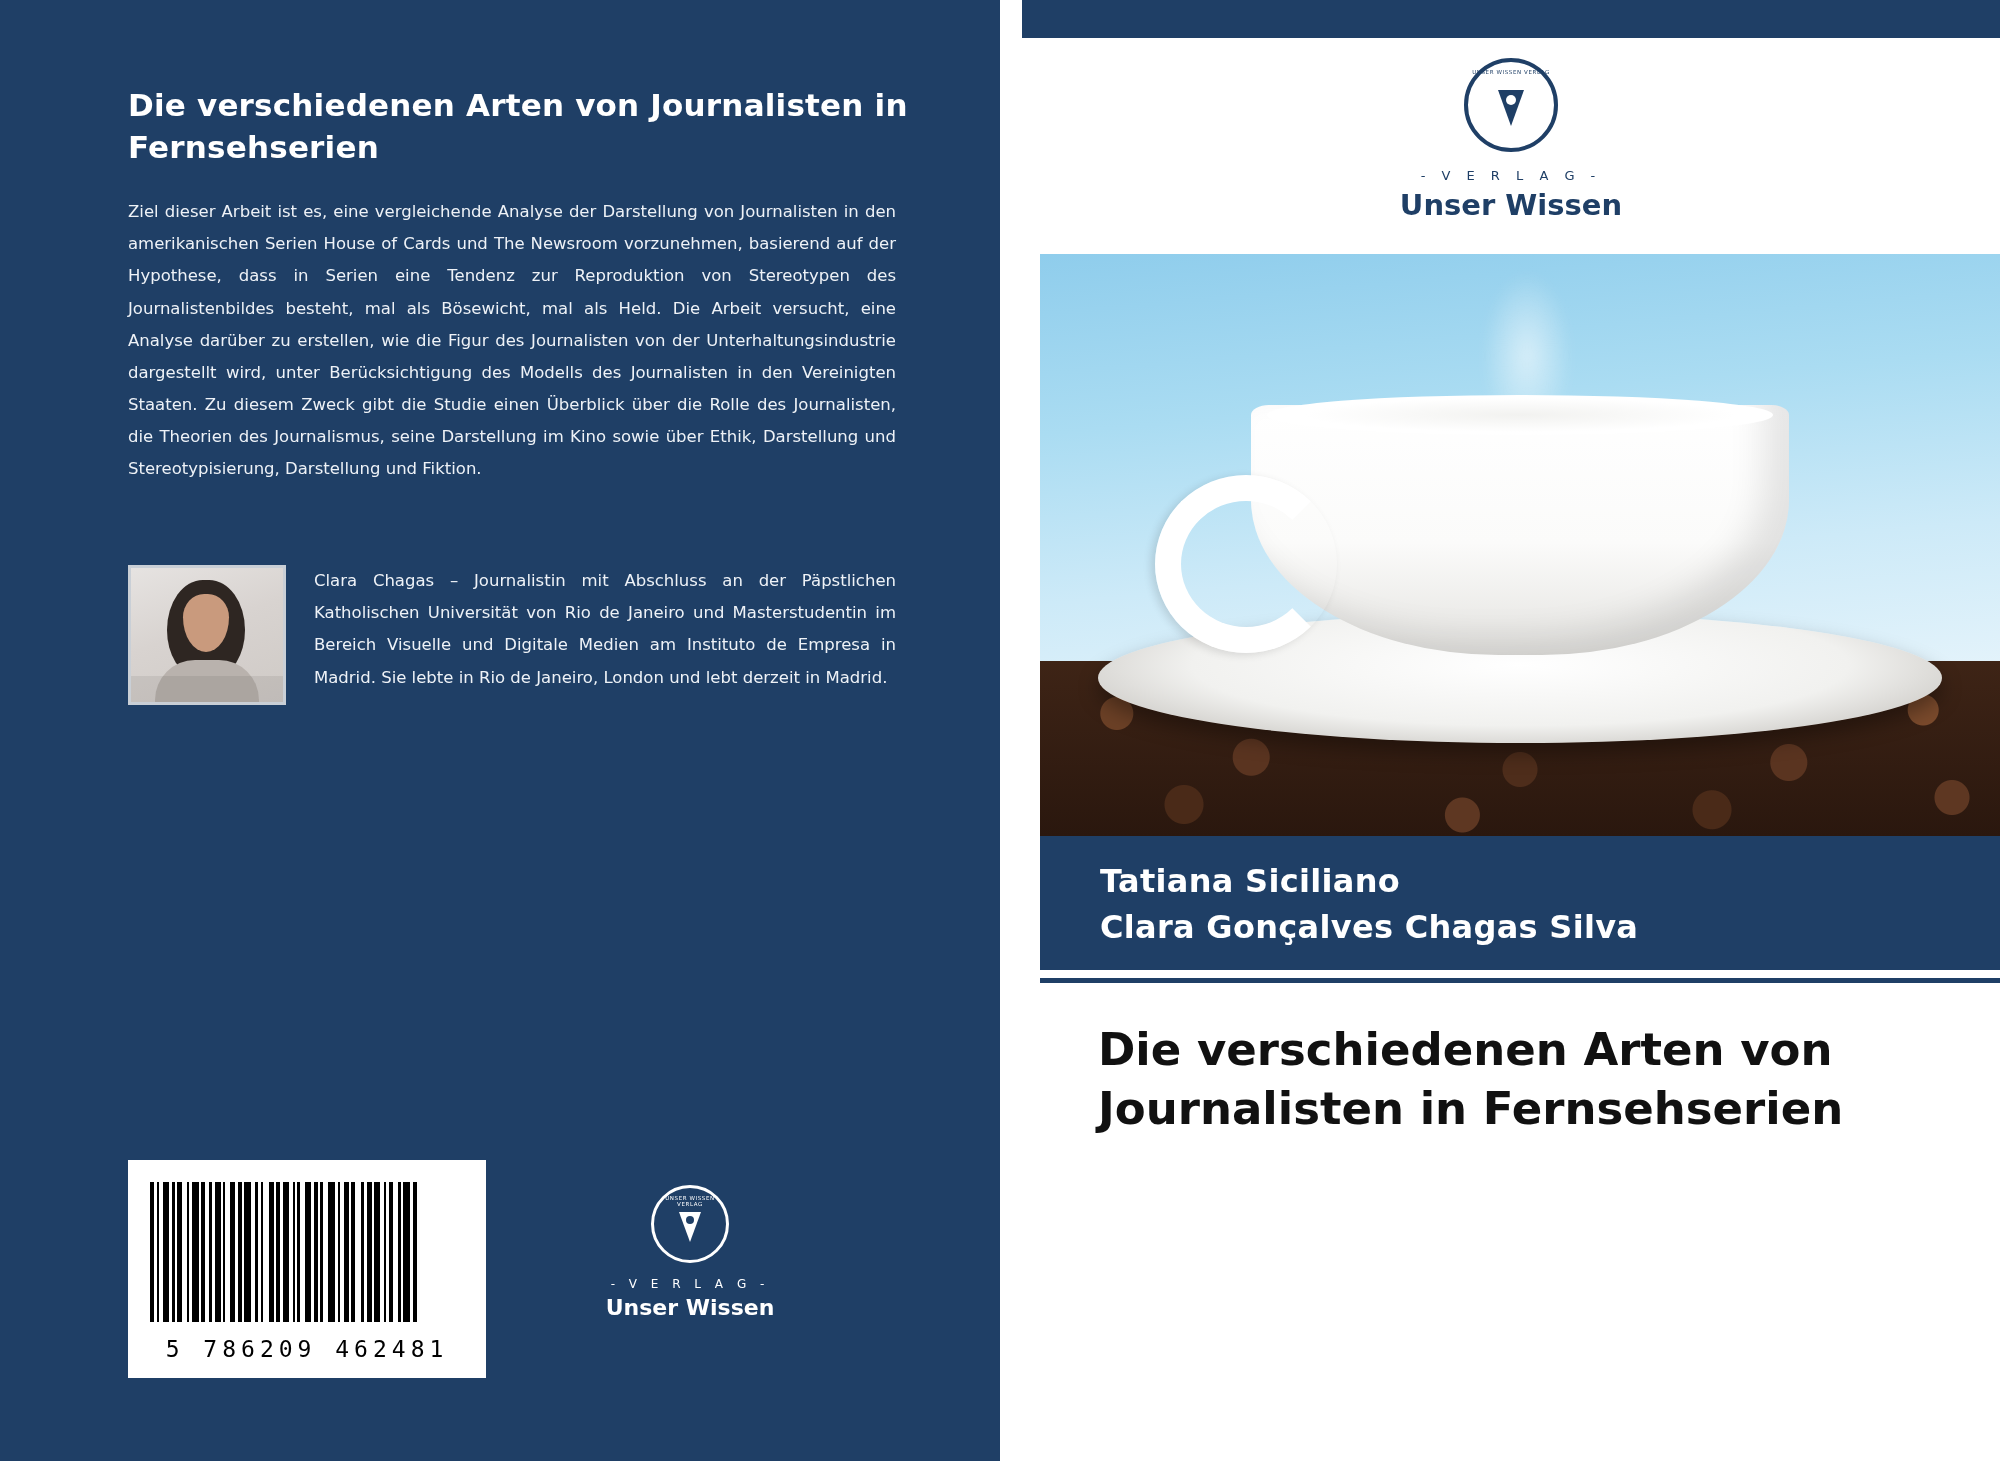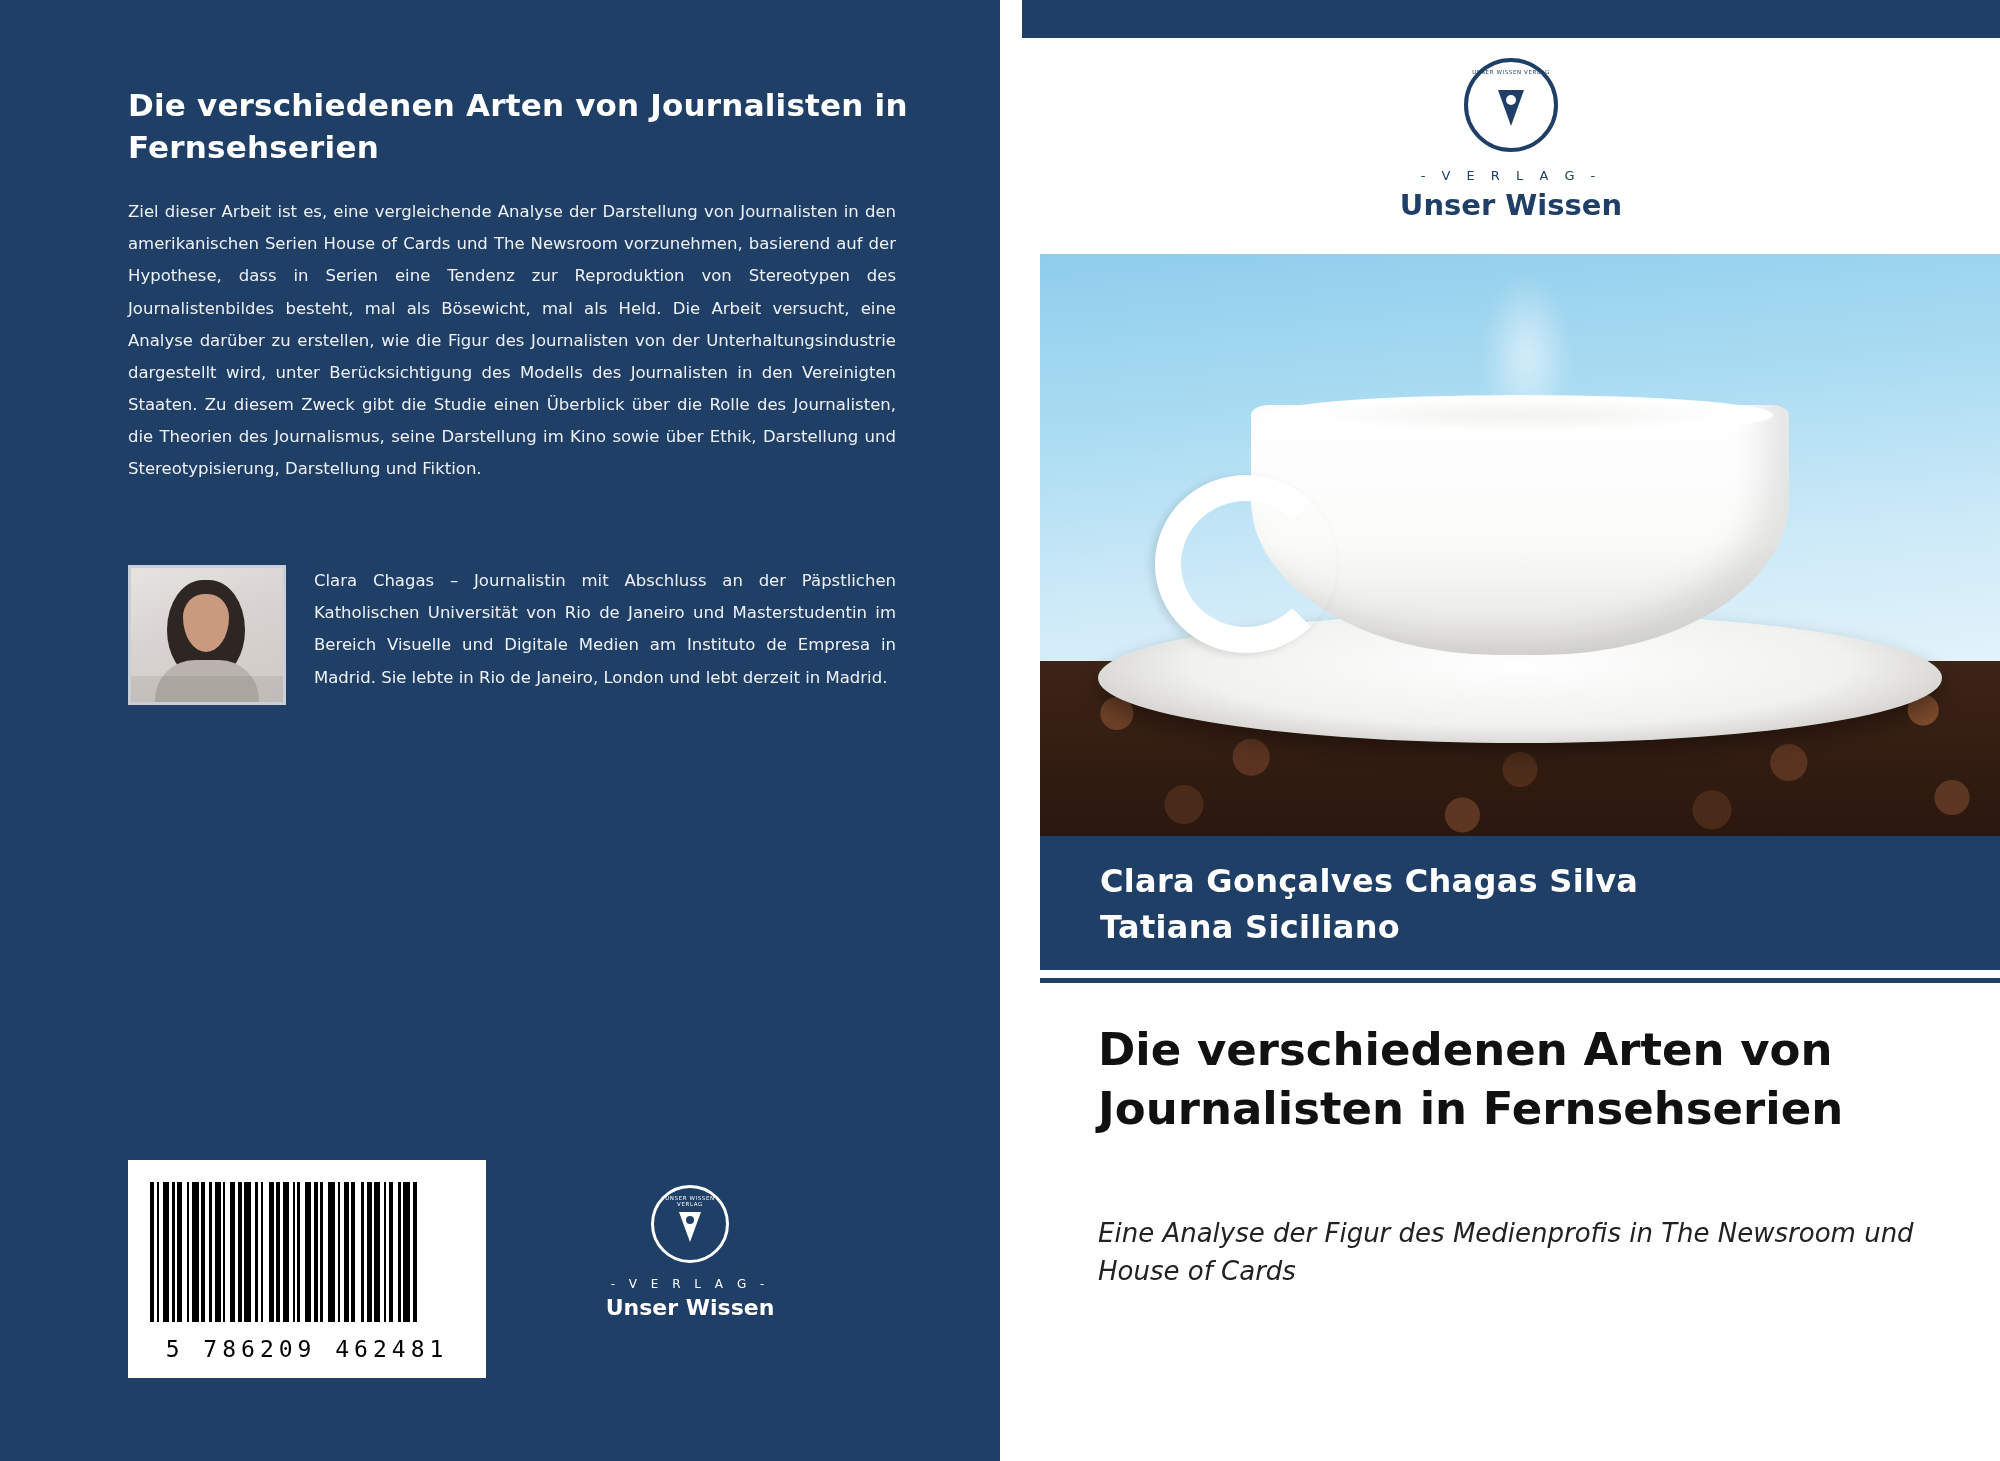"Clara Gonçalves Chagas Silva" div { order: before "Tatiana Siciliano" -> after "Tatiana Siciliano" }
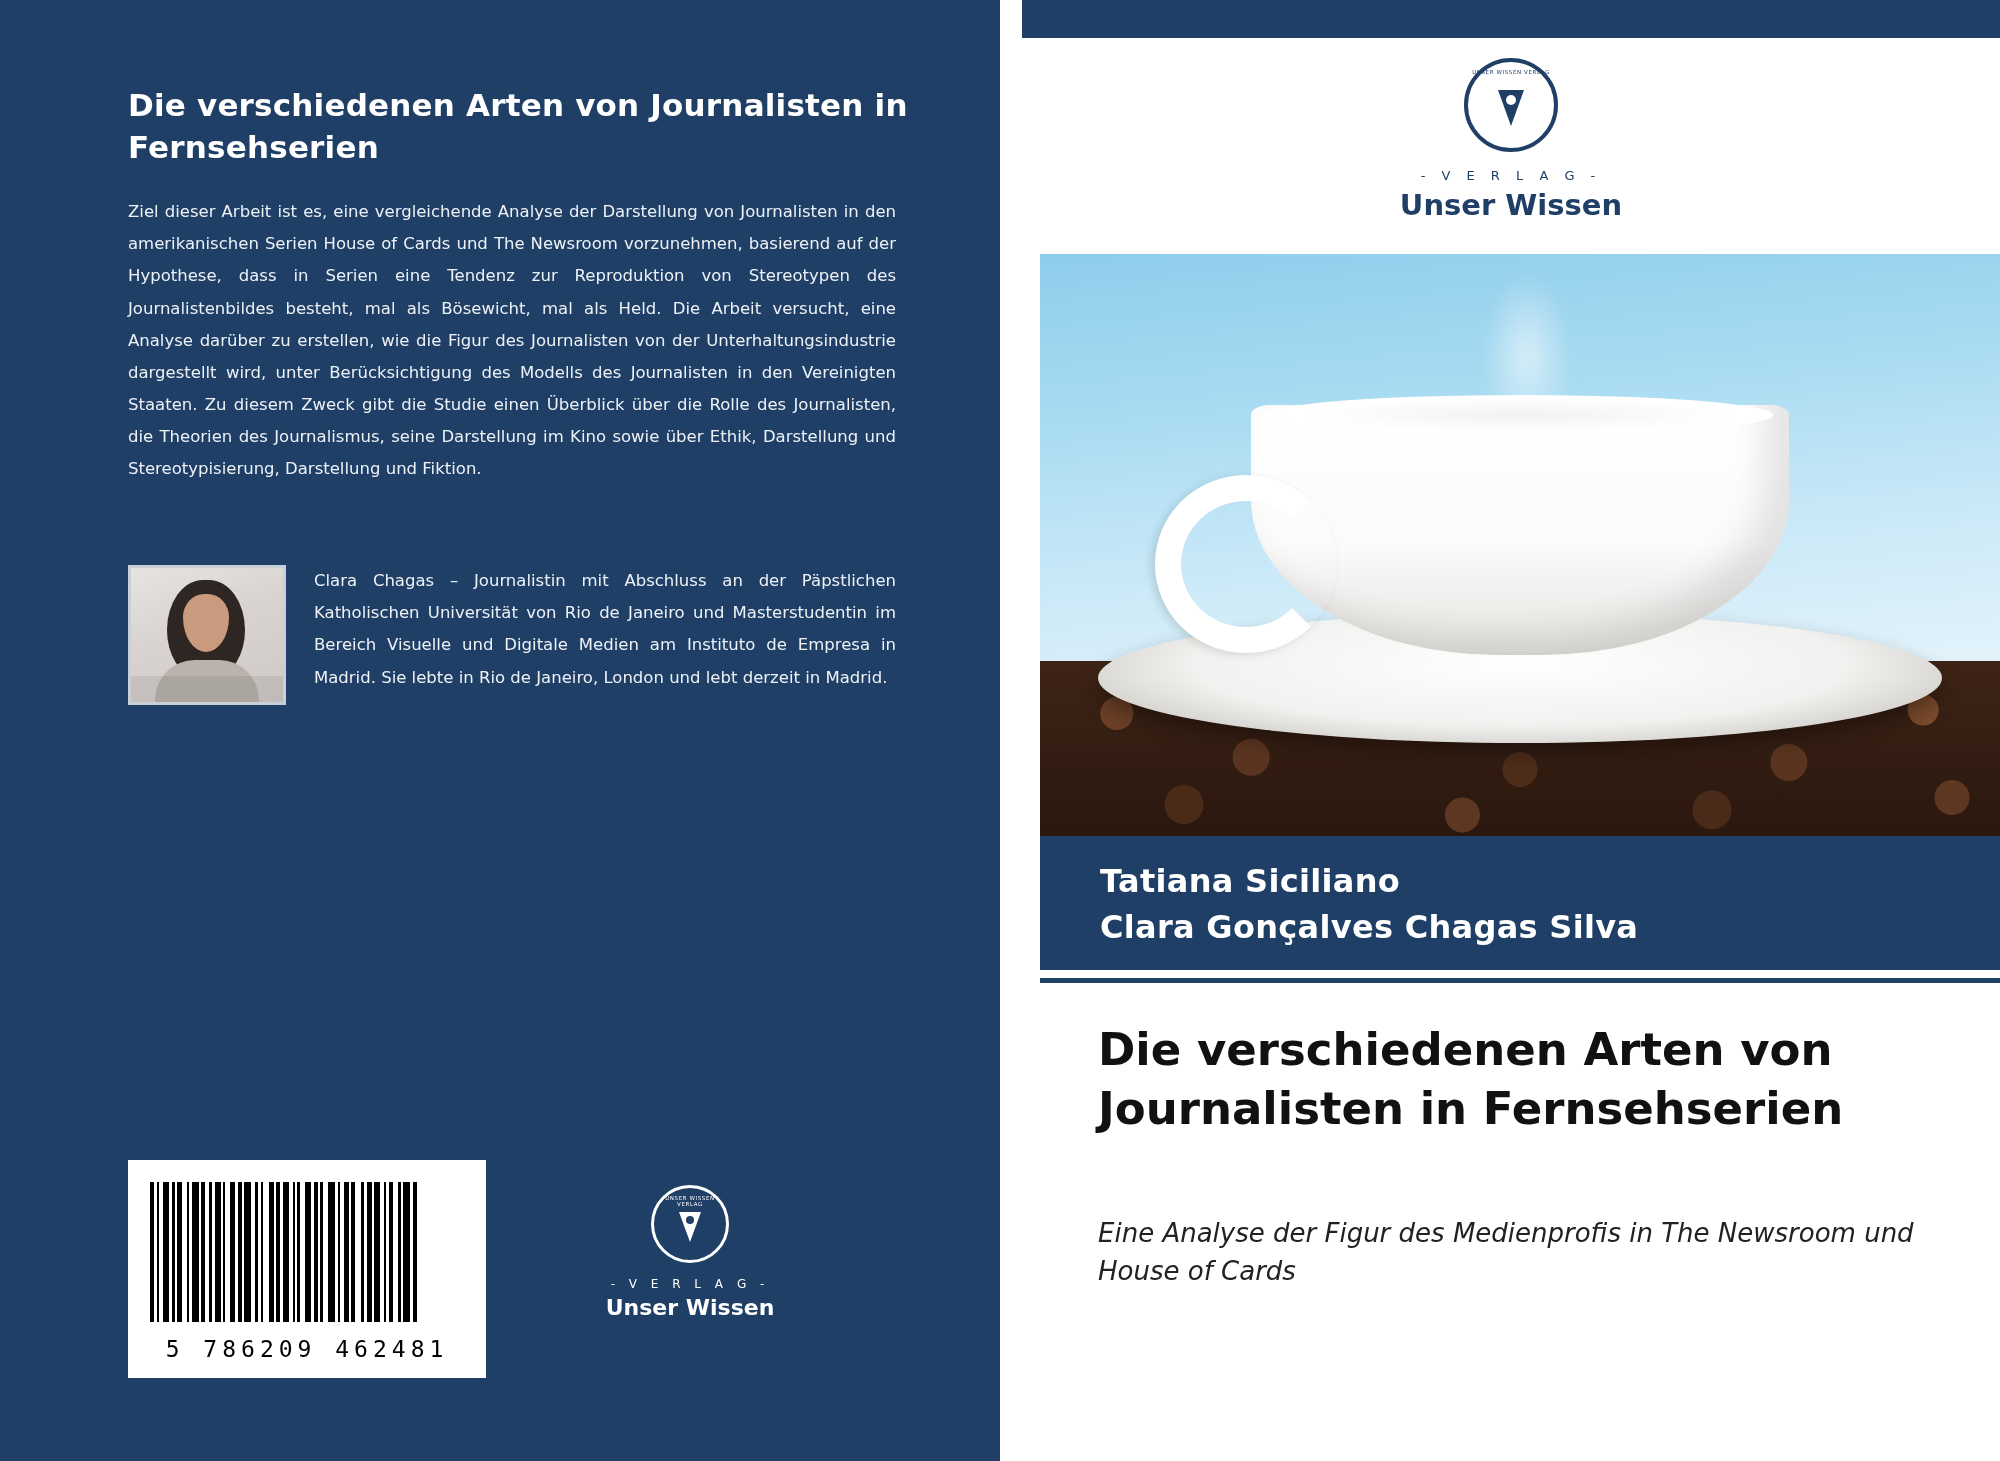"Eine Analyse der Figur des" div.front-subtitle { html: <div>Eine Analyse der Figur des Medienprofis in The Newsroom und House of Cards</div> -> none }
